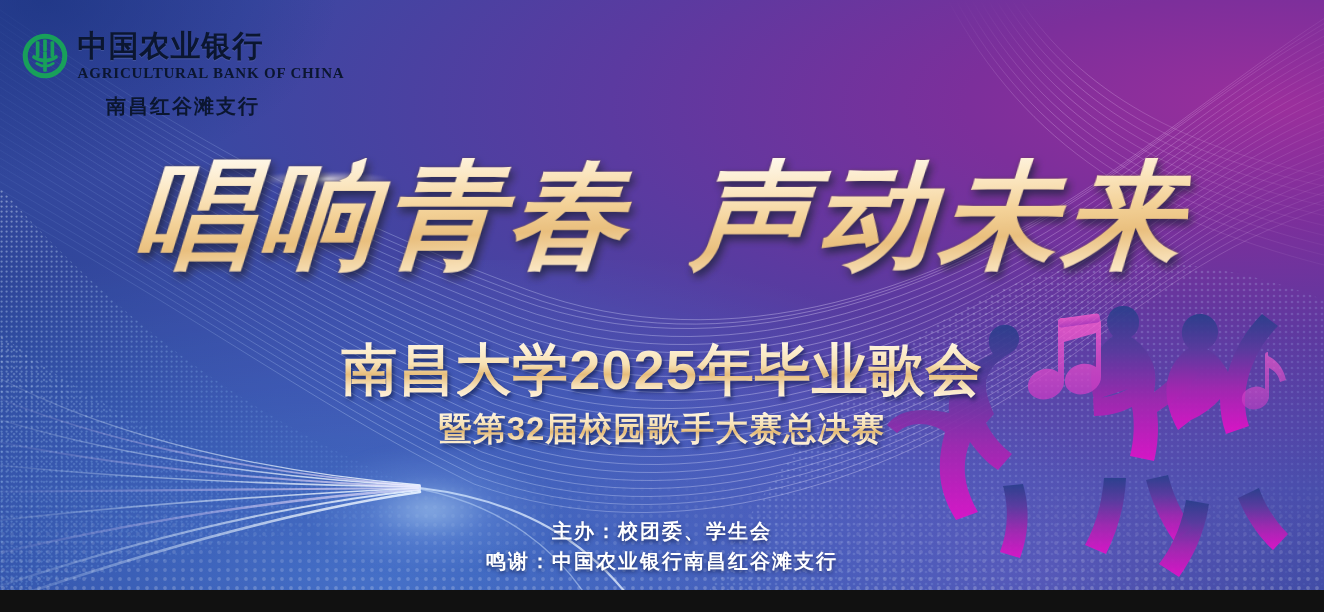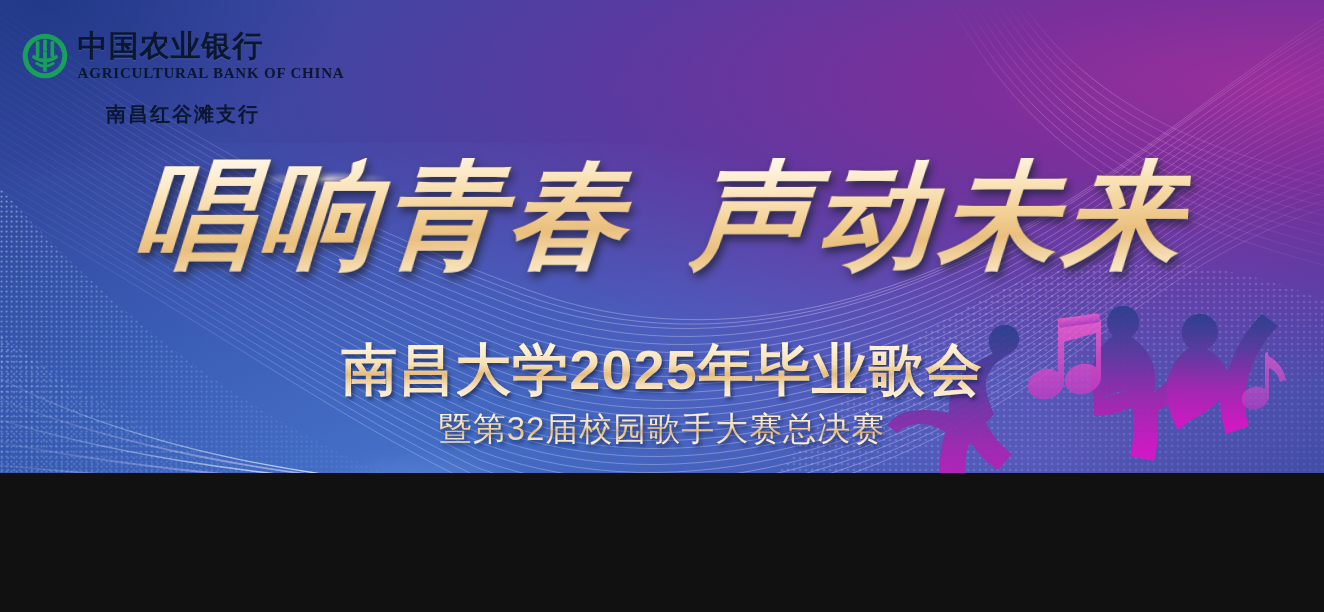"中国农业银行" .stage { height: 473px -> 590px }
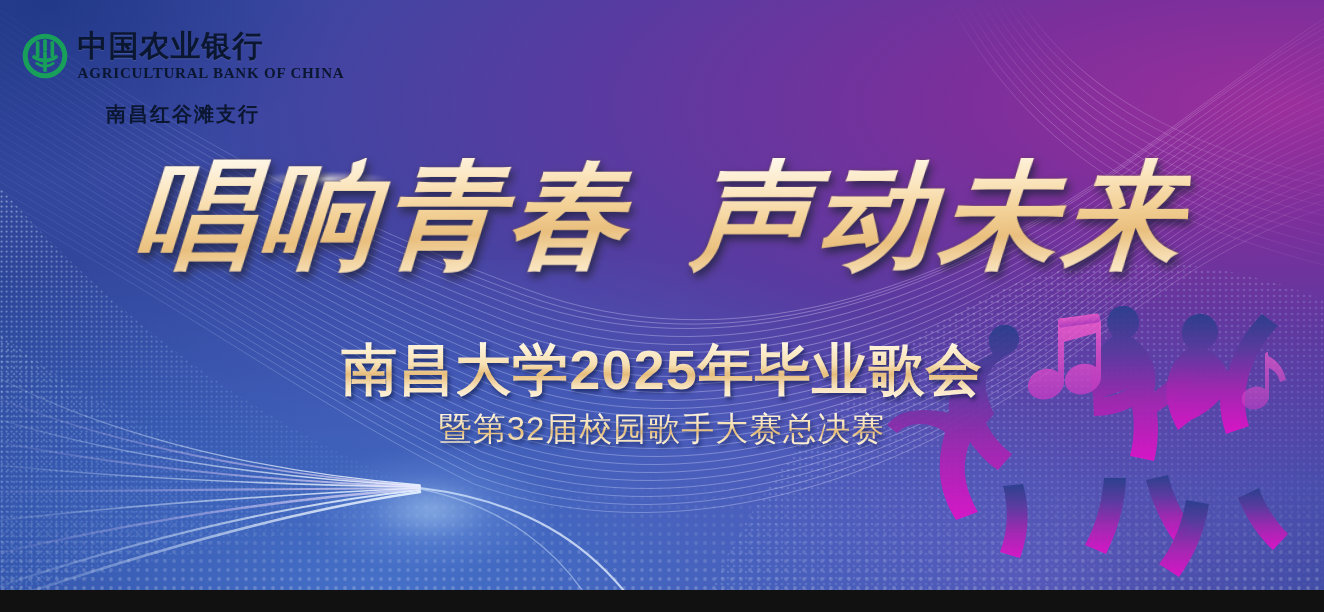"南昌红谷滩支行" .logo-branch { margin-top: 19px -> 11px }
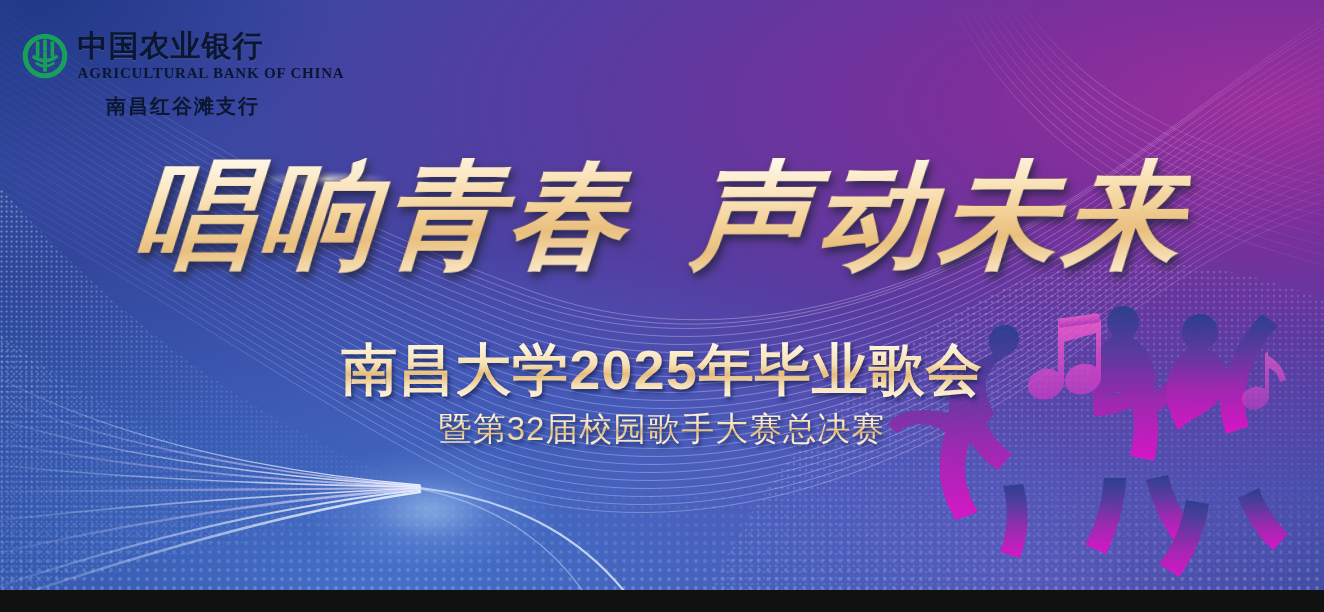"暨第32届校园歌手大赛总决赛" .sub2 { font-weight: normal -> bold }
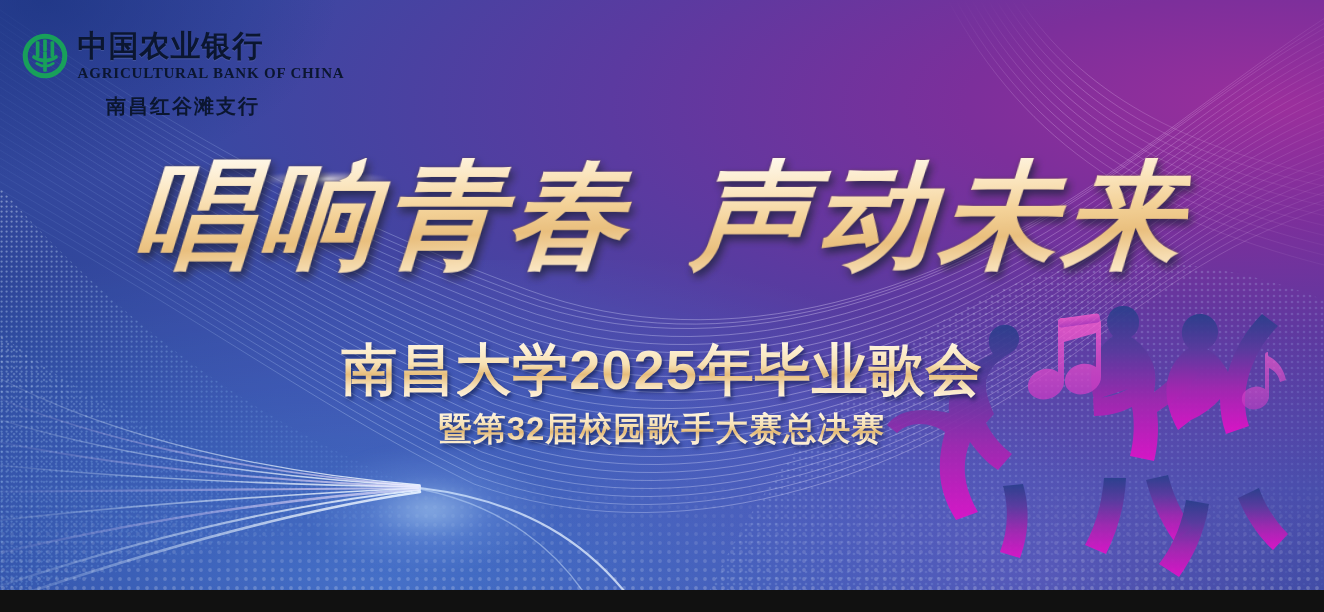"主办：校团委、学生会" div.credits { html: none -> <div> <div>主办：校团委、学生会</div> <div>鸣谢：中国农业银行南昌红谷滩支行</div> </div> }
